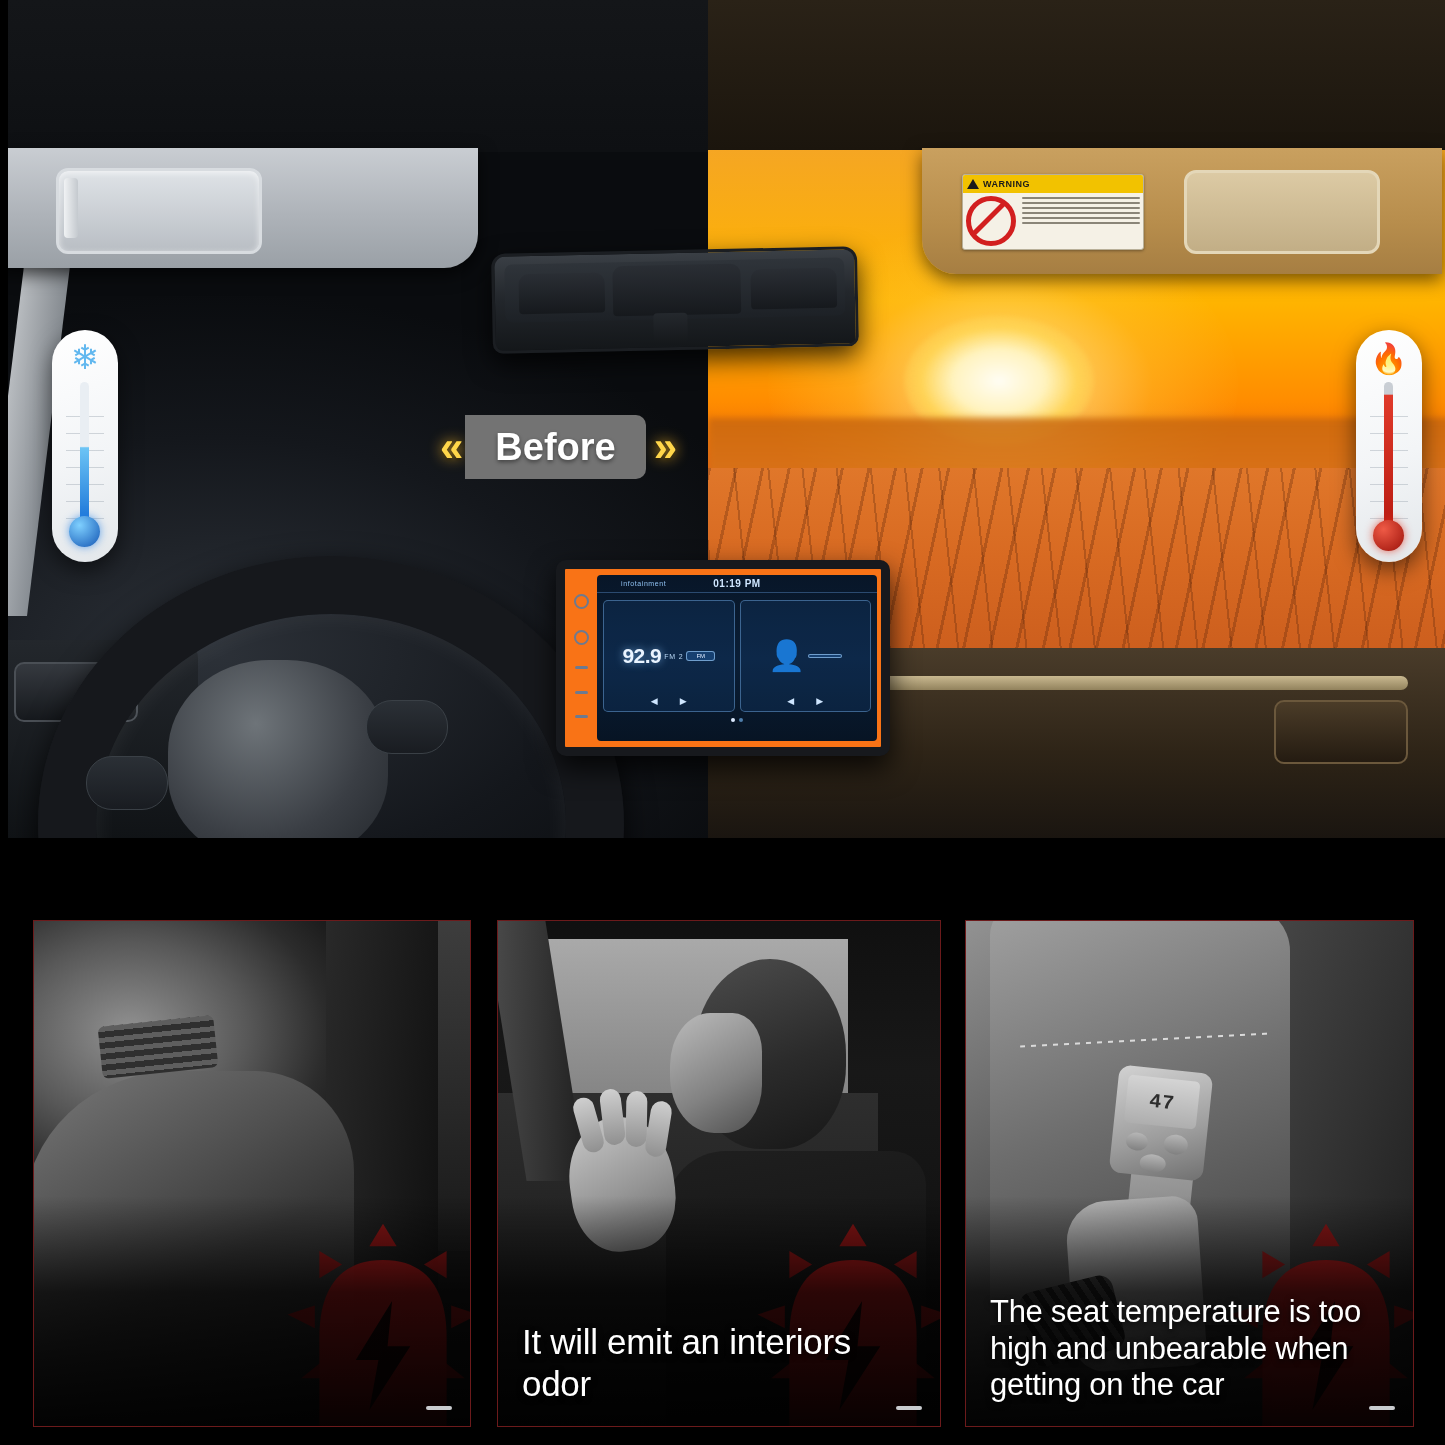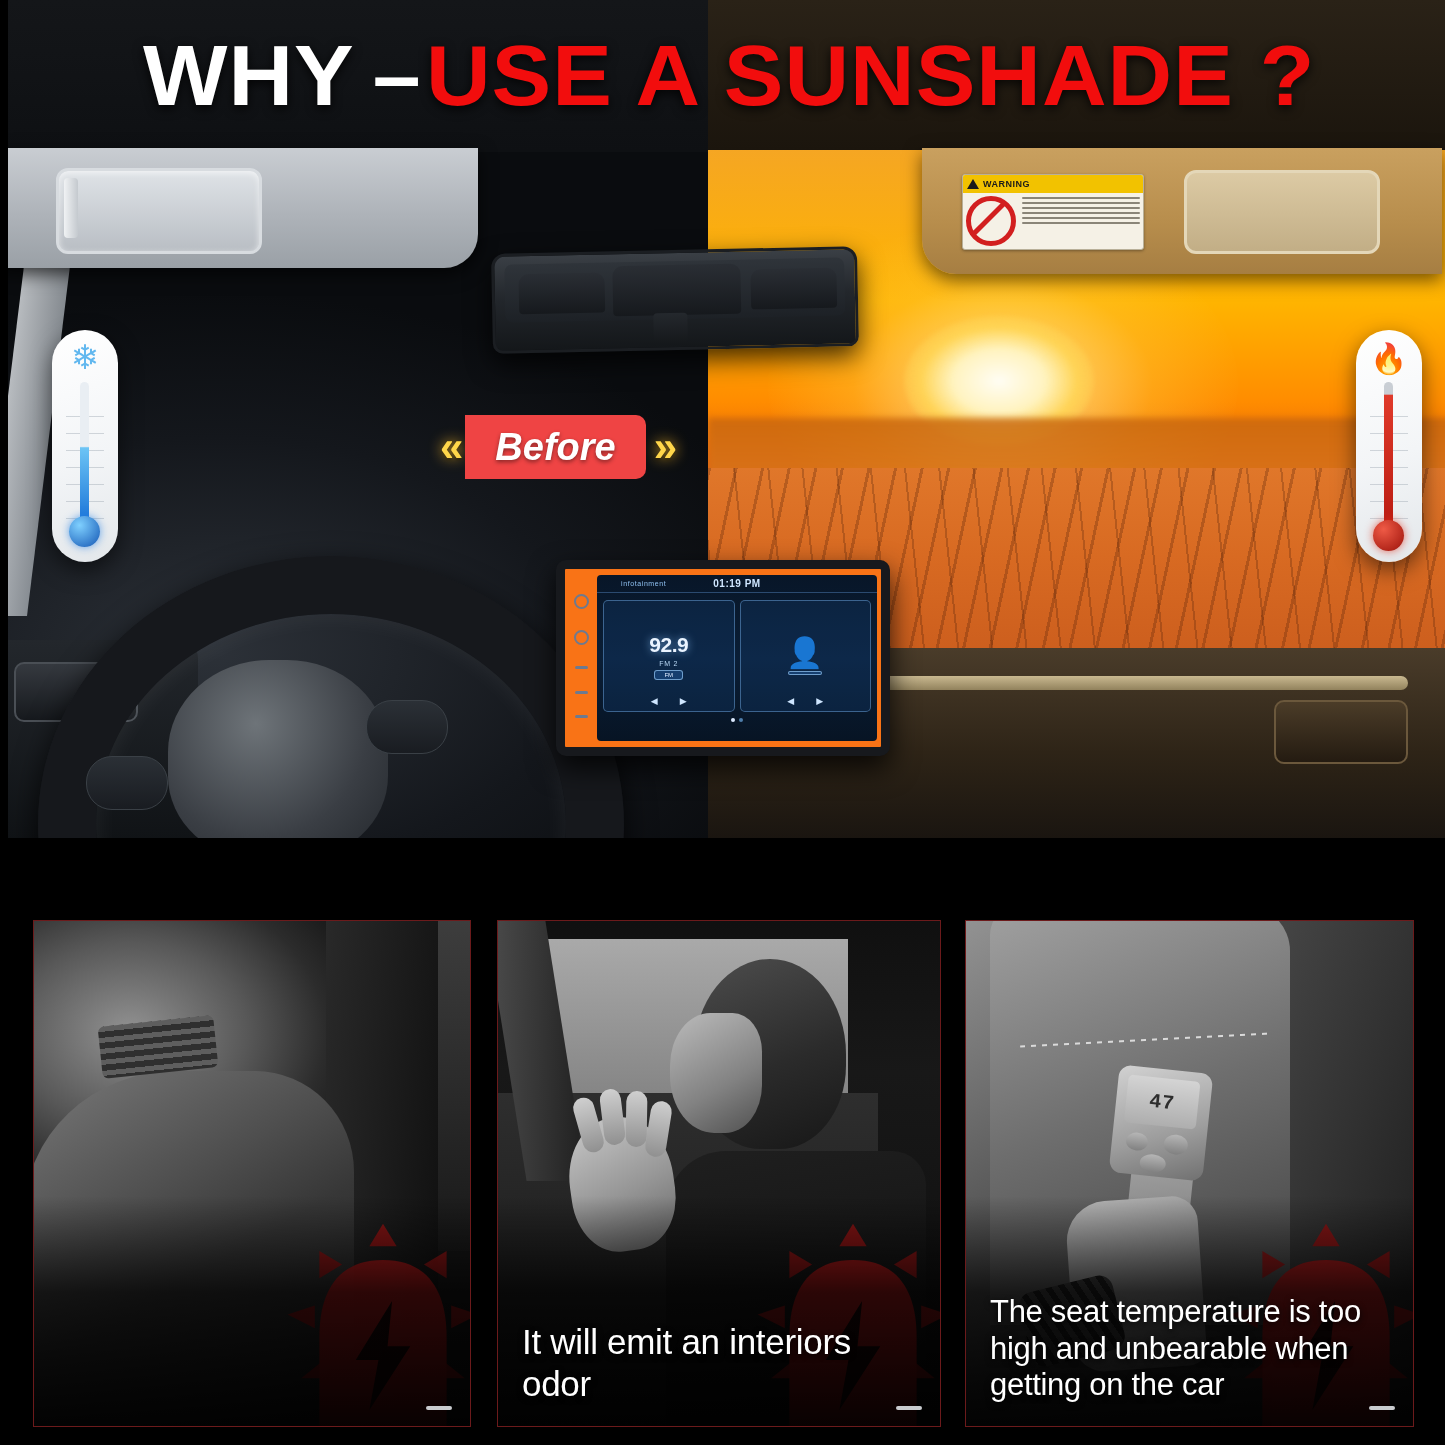"WHY" div.title { html: <div> <span>WHY</span> <span>–</span> <span>USE A SUNSHADE ?</span> </div> -> none }
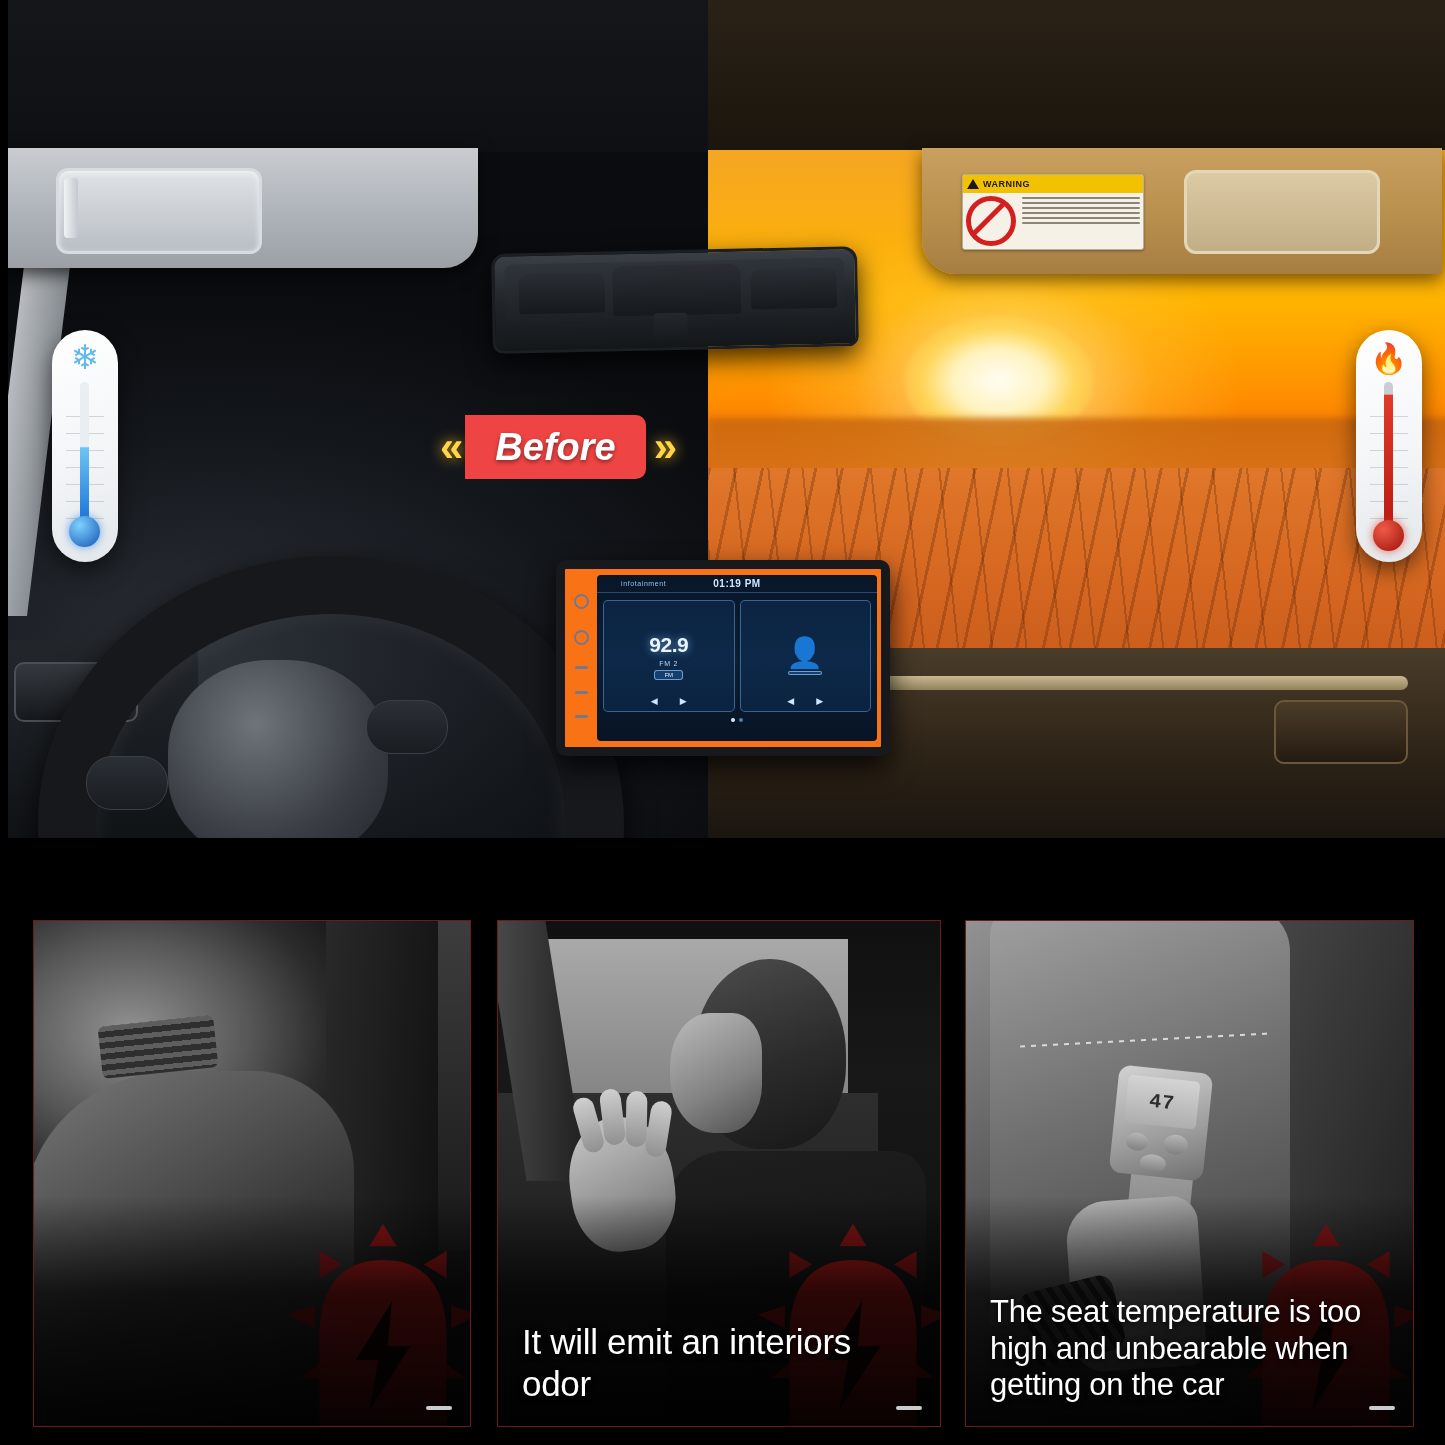"Before" .badge-before { background: #ef4444 -> #737373; font-style: italic -> none }
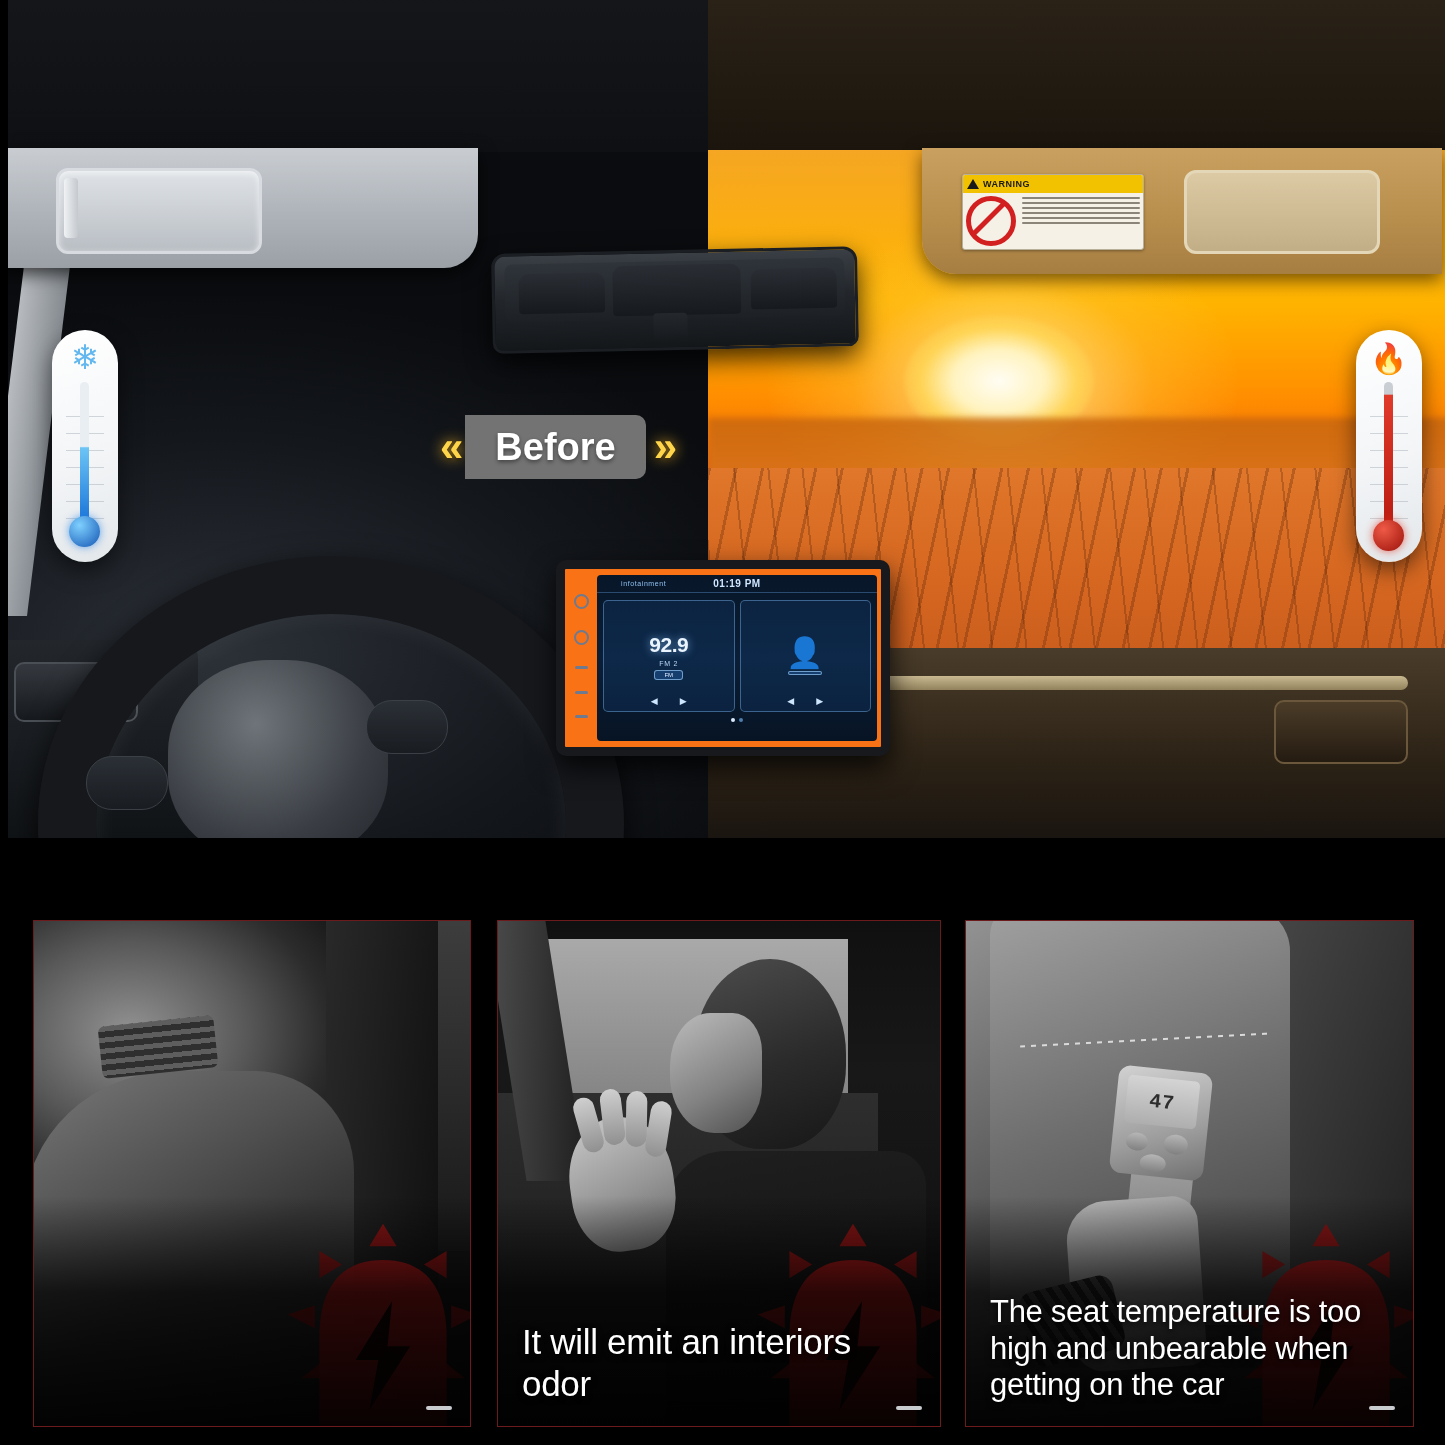"92.9" .info-tile { flex-direction: column -> row }
